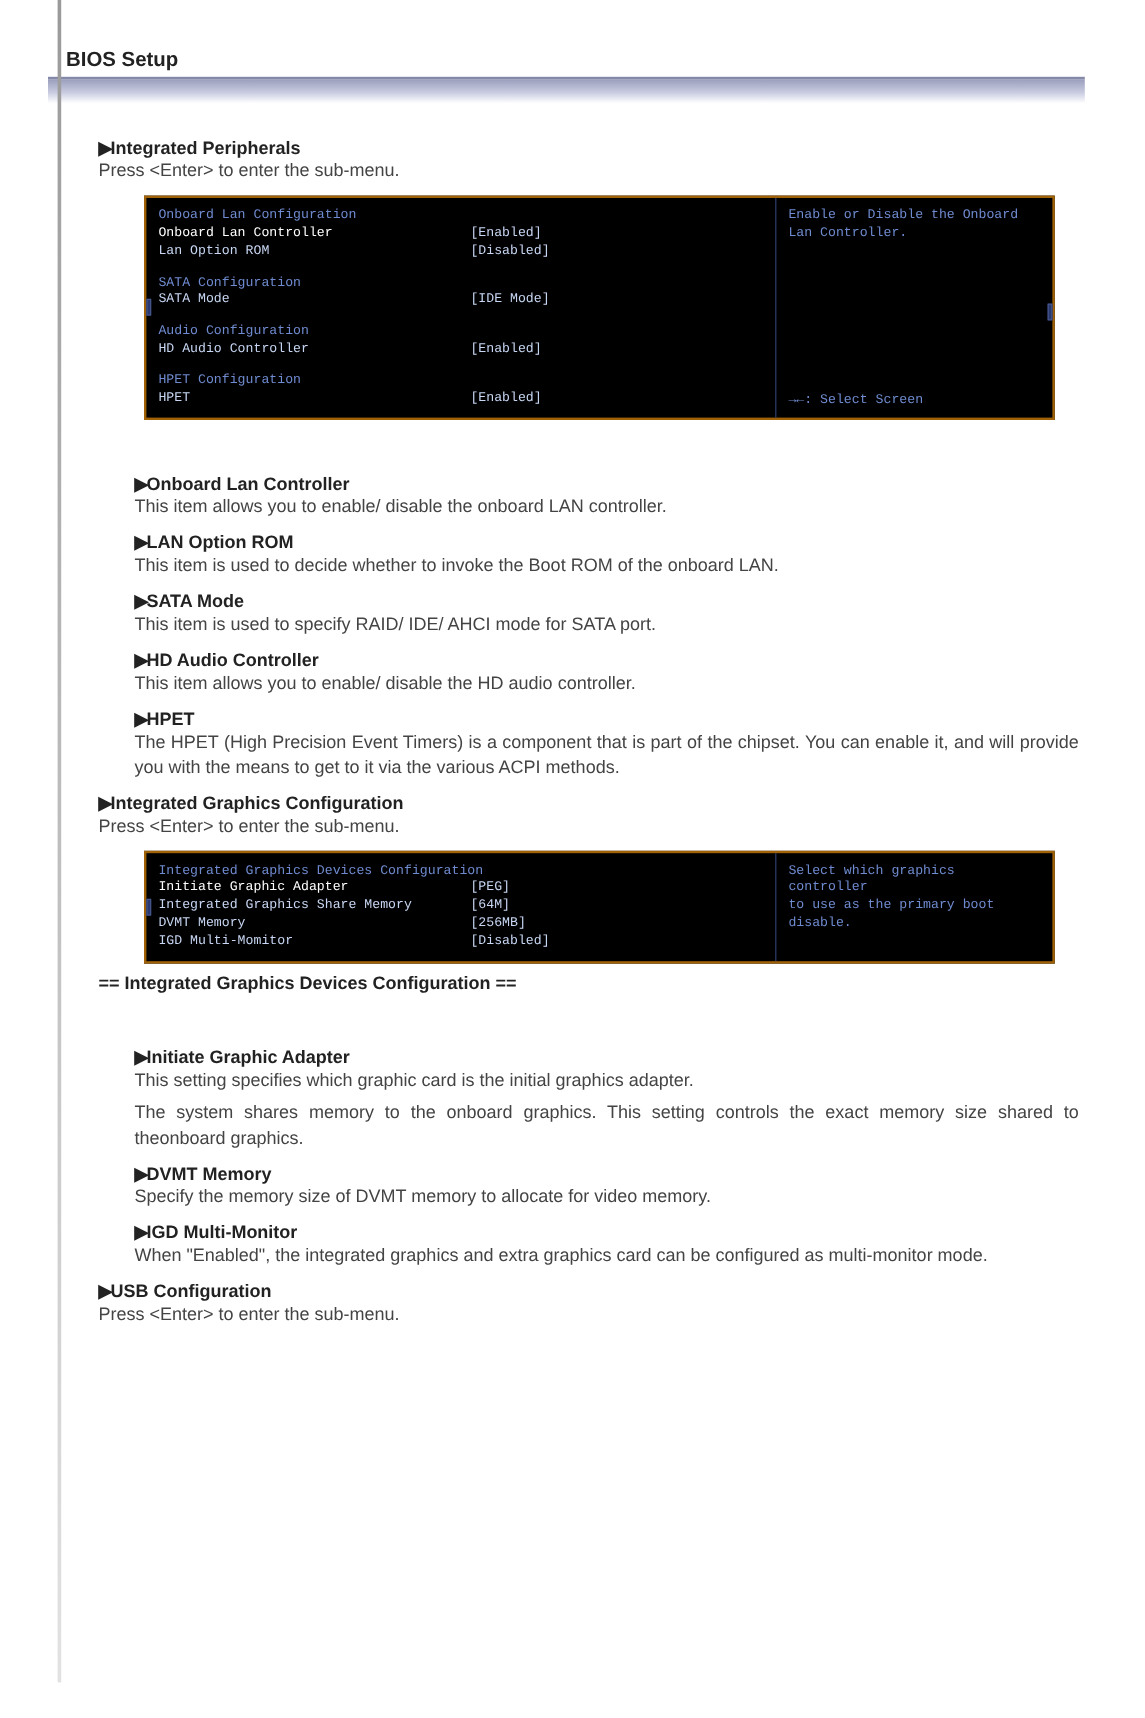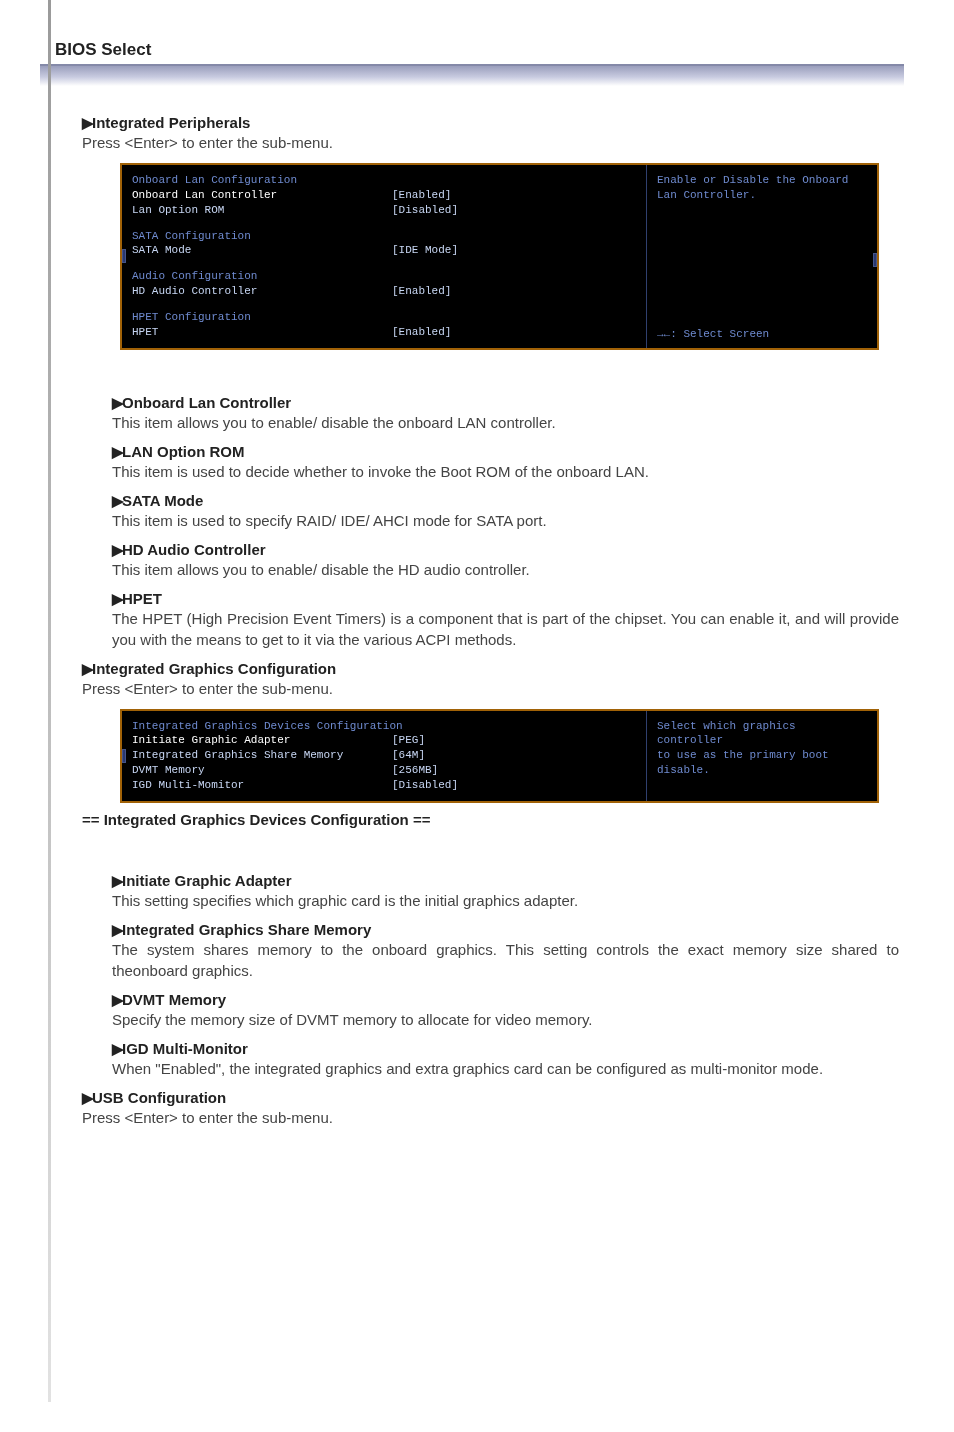"BIOS Select" div.header-title { text: Select -> Setup }
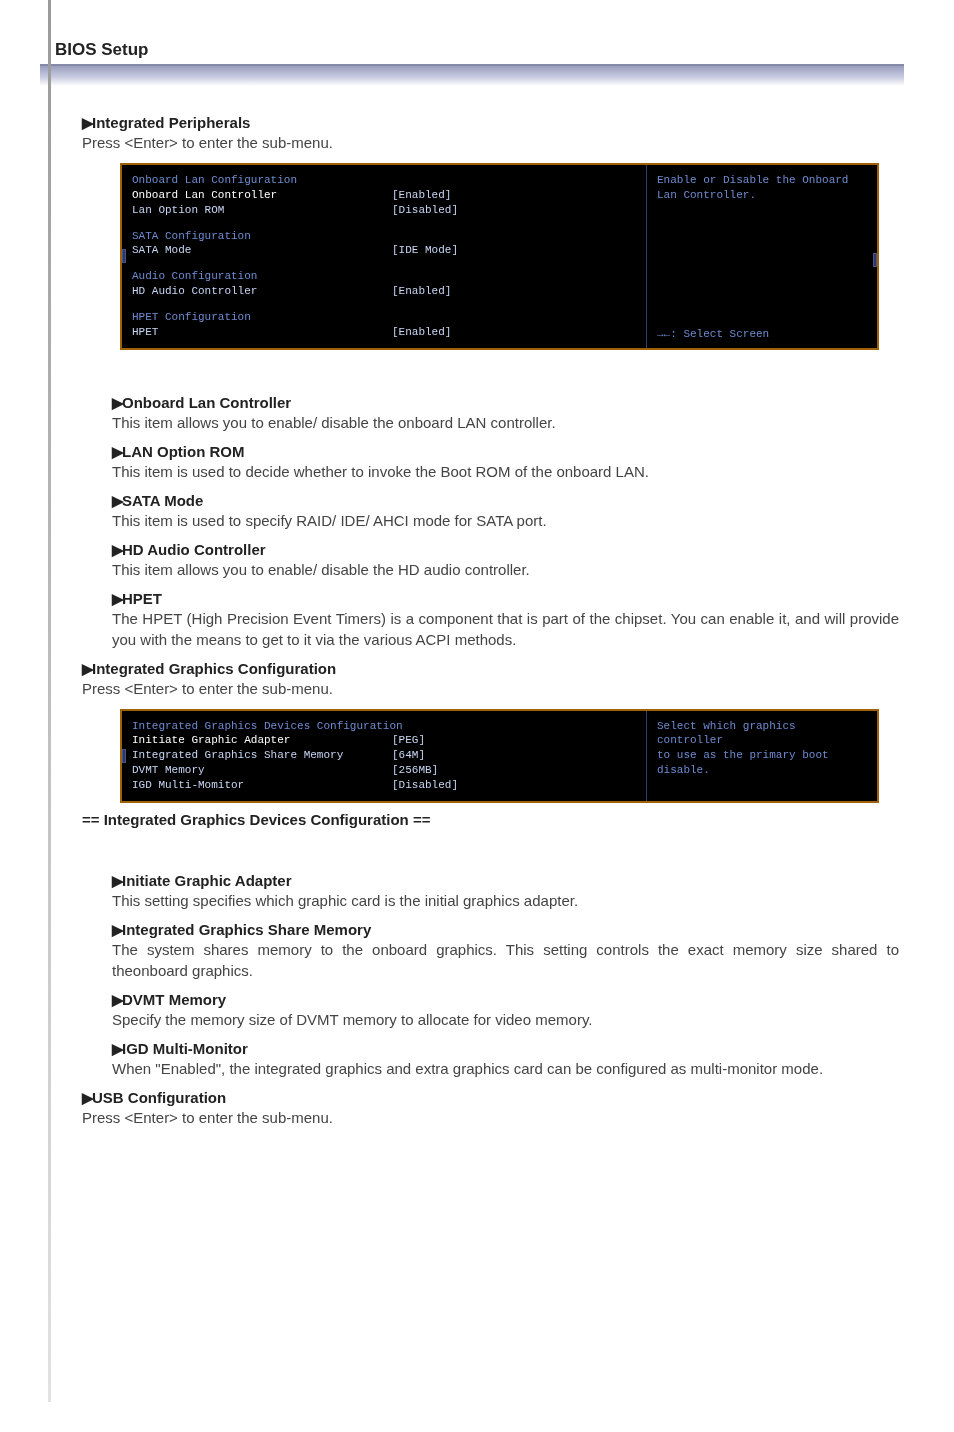"▶Integrated Graphics Share Memory" div.sec-heading { html: <div><span>▶</span><span>Integrated Graphics Share Memory</span></div> -> none }
